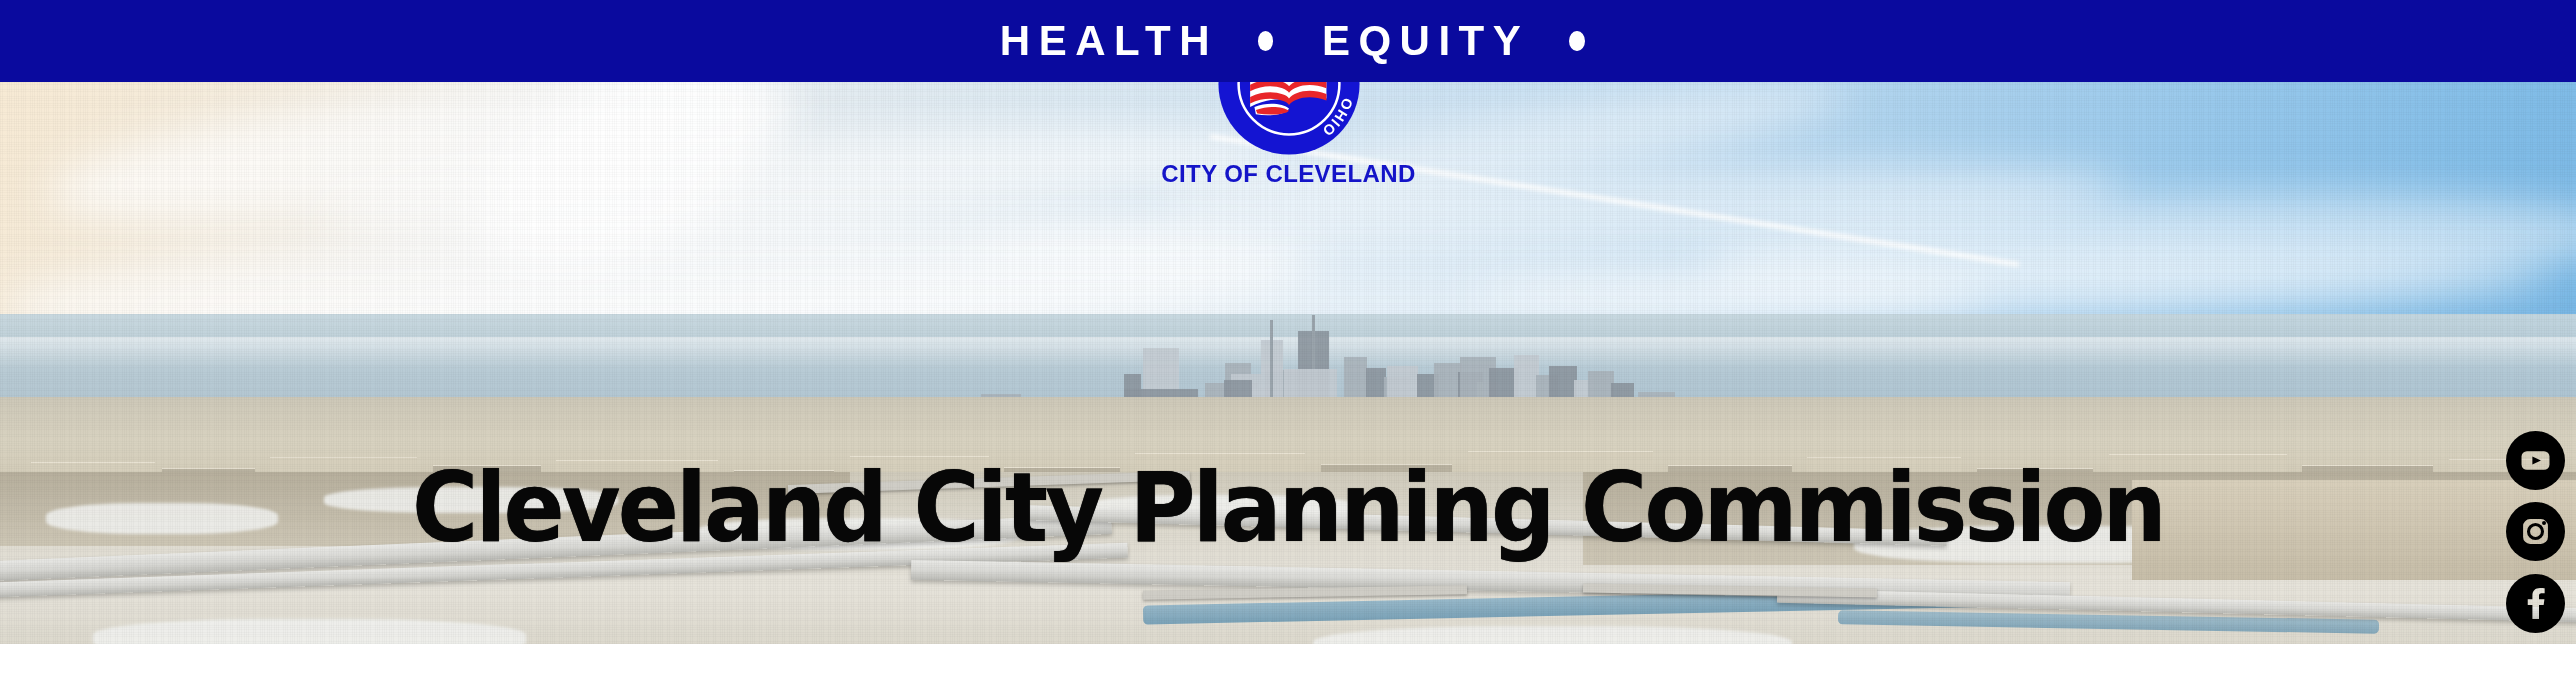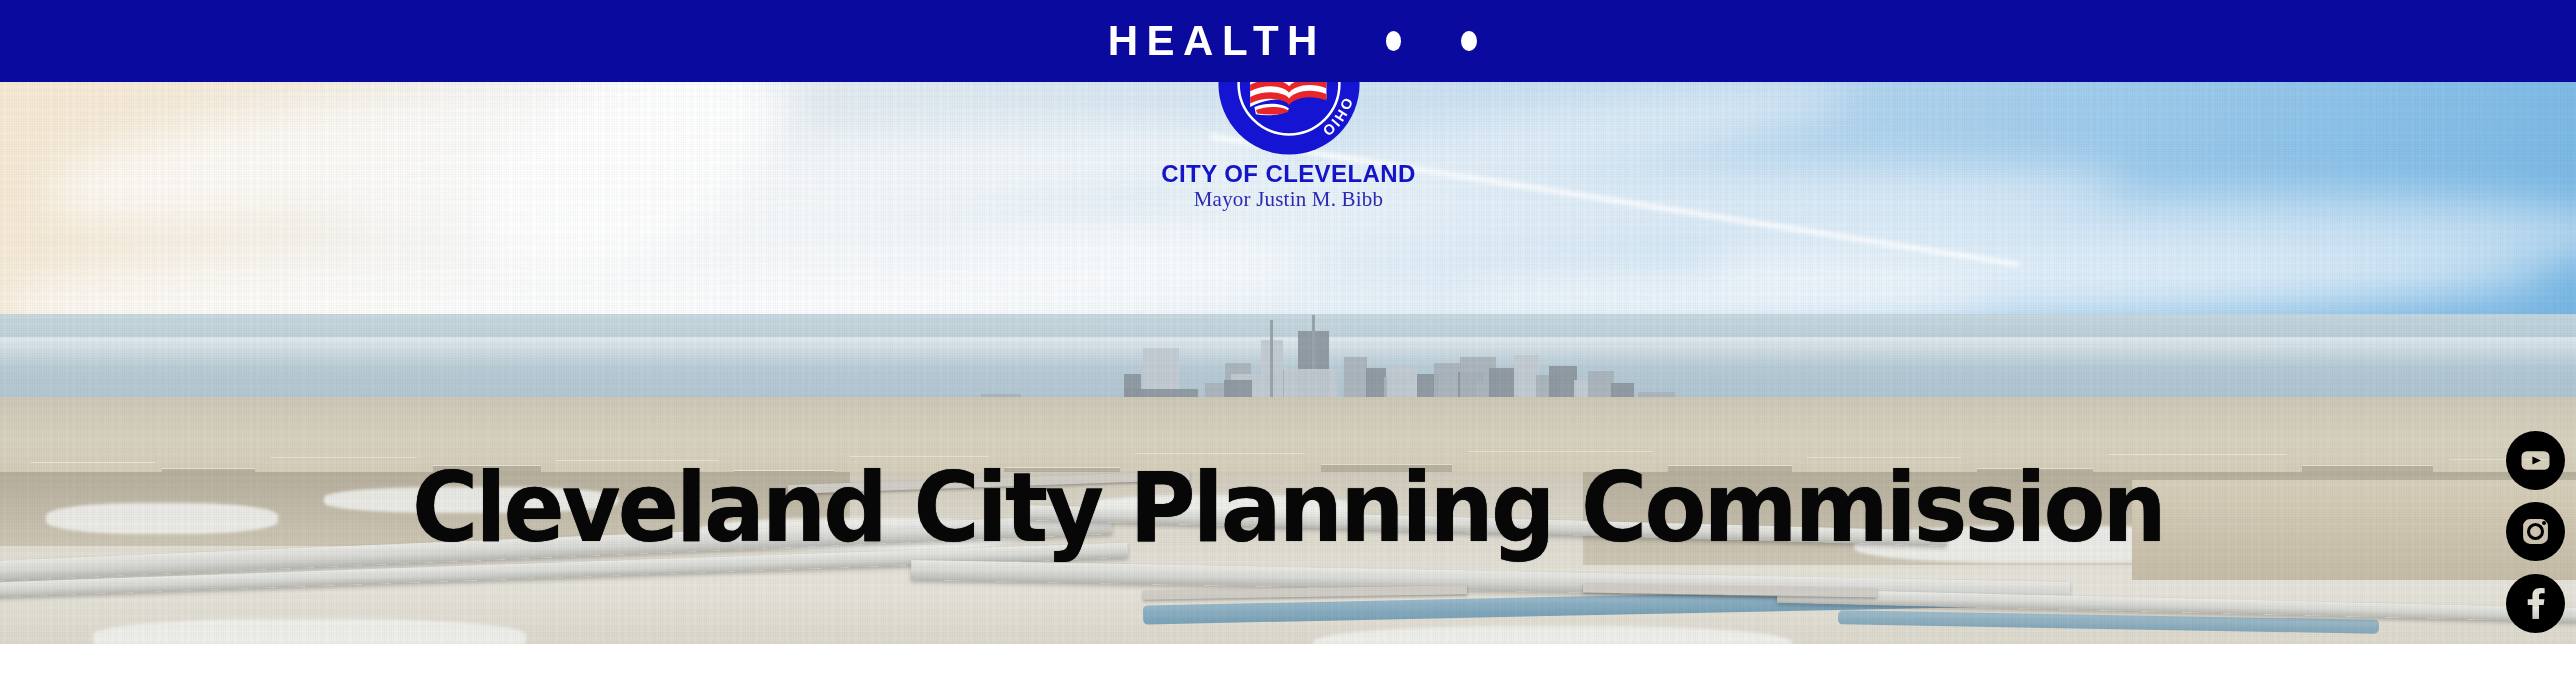"HEALTH" .banner-inner { gap: 60px -> 40px }
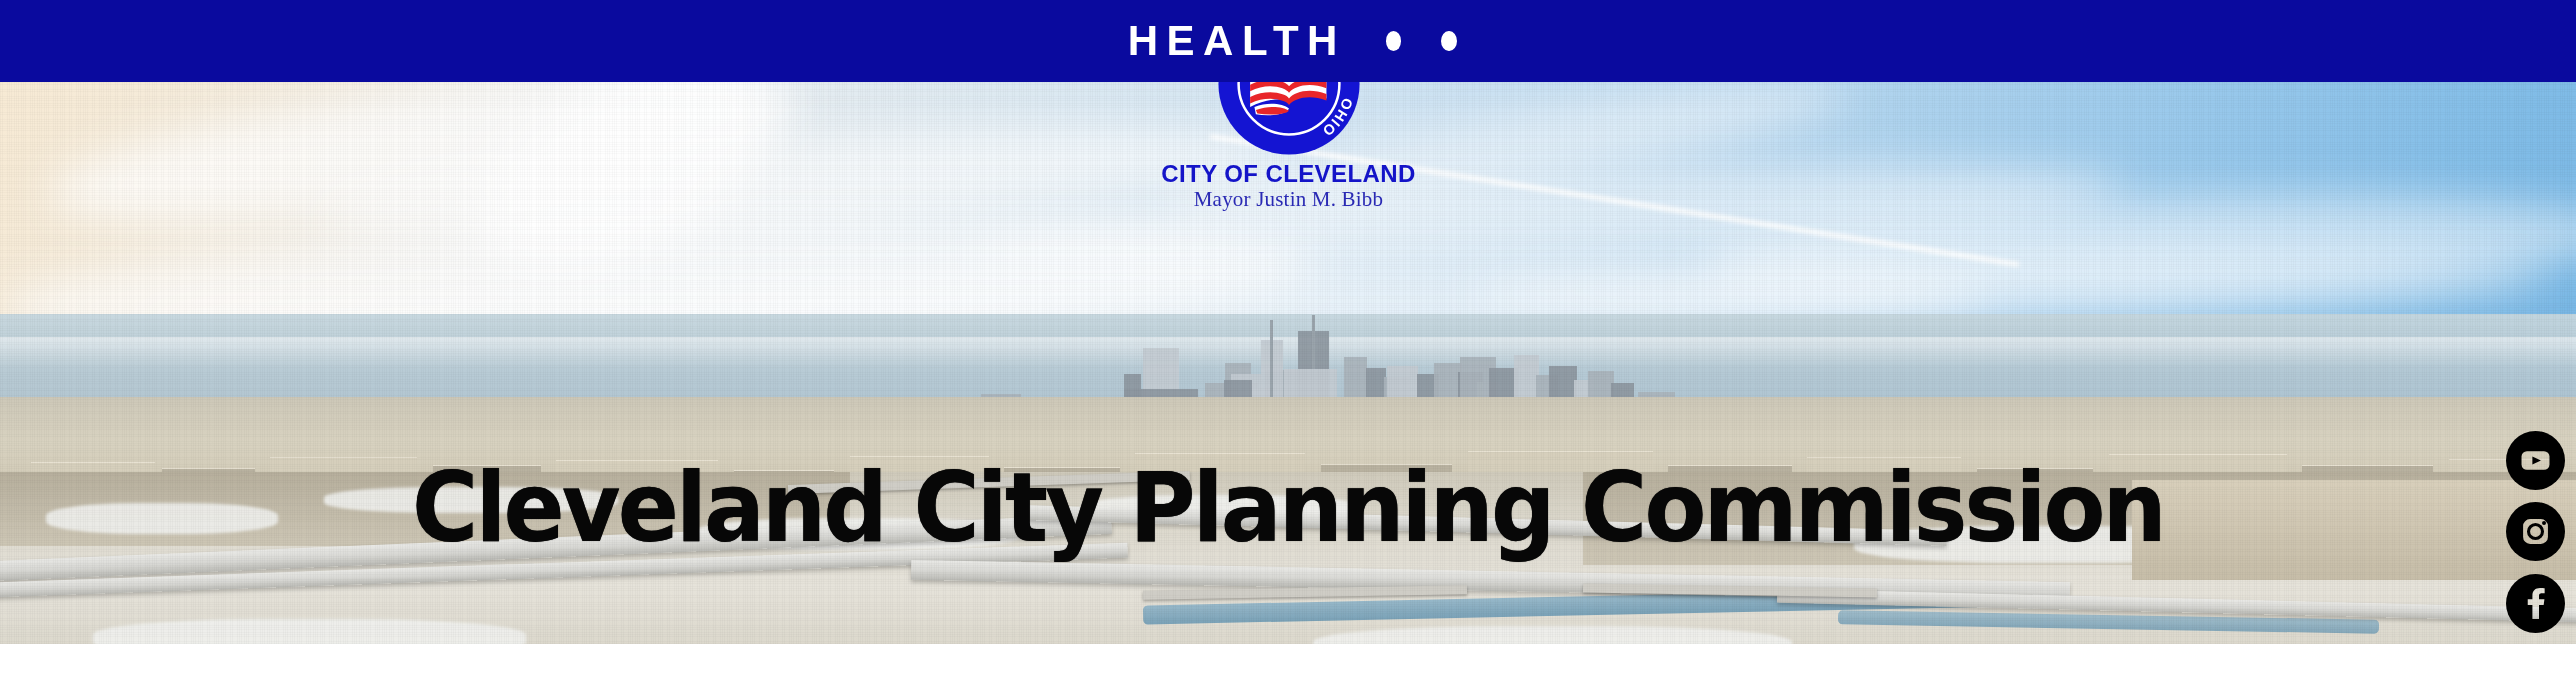"EQUITY" span.banner-word { html: none -> <span>EQUITY</span> }
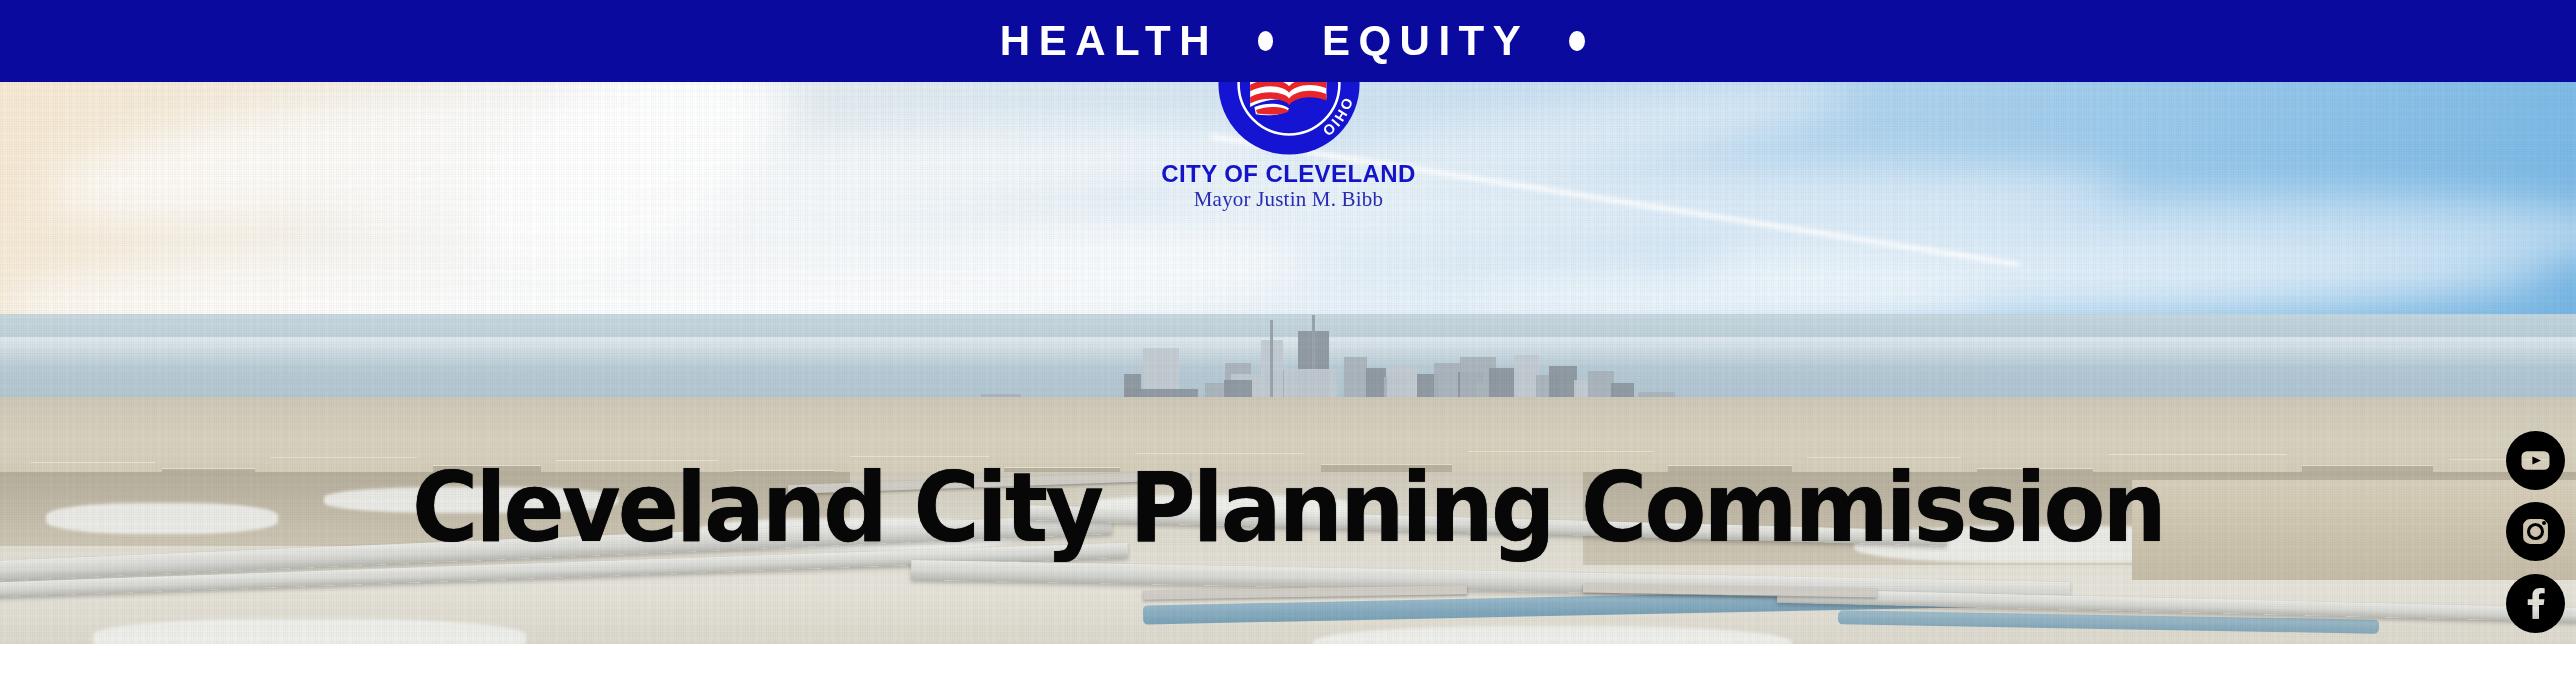"Mayor Justin M. Bibb" div.seal-mayor { html: <div>Mayor Justin M. Bibb</div> -> none }
